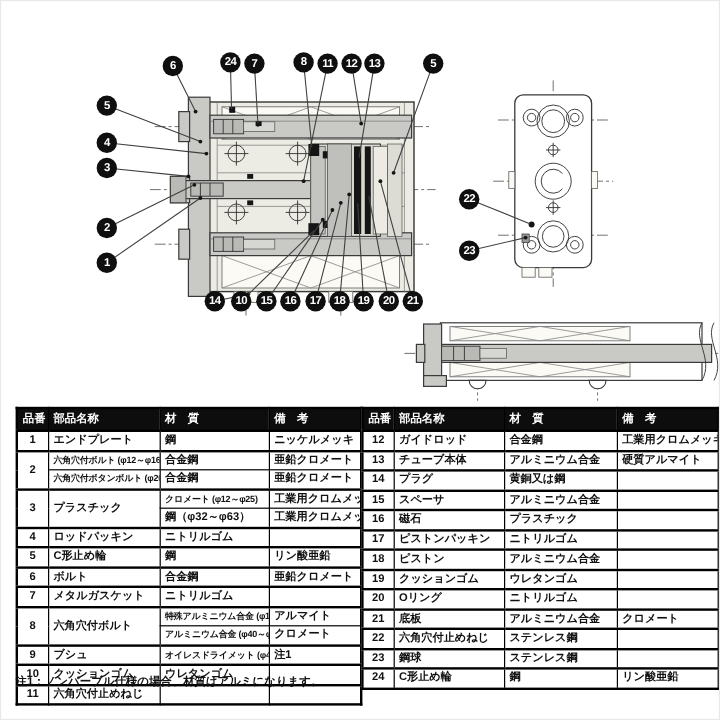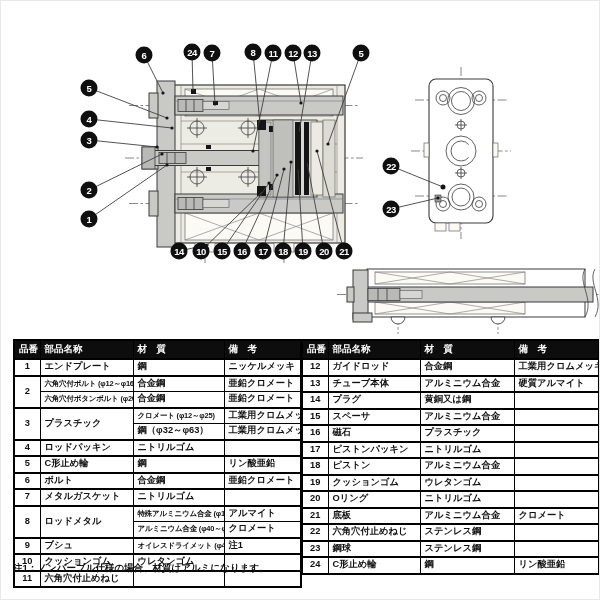"ロッドメタル" td { text: ロッドメタル -> 六角穴付ボルト }
